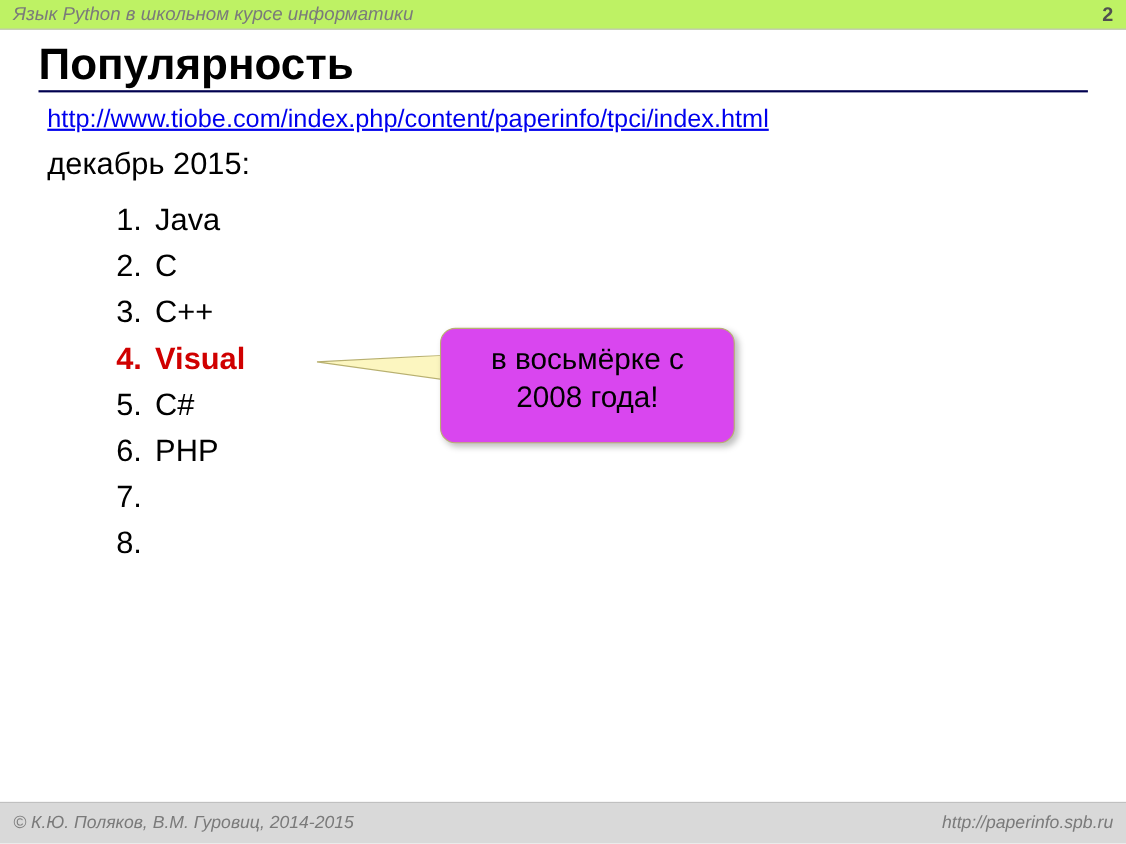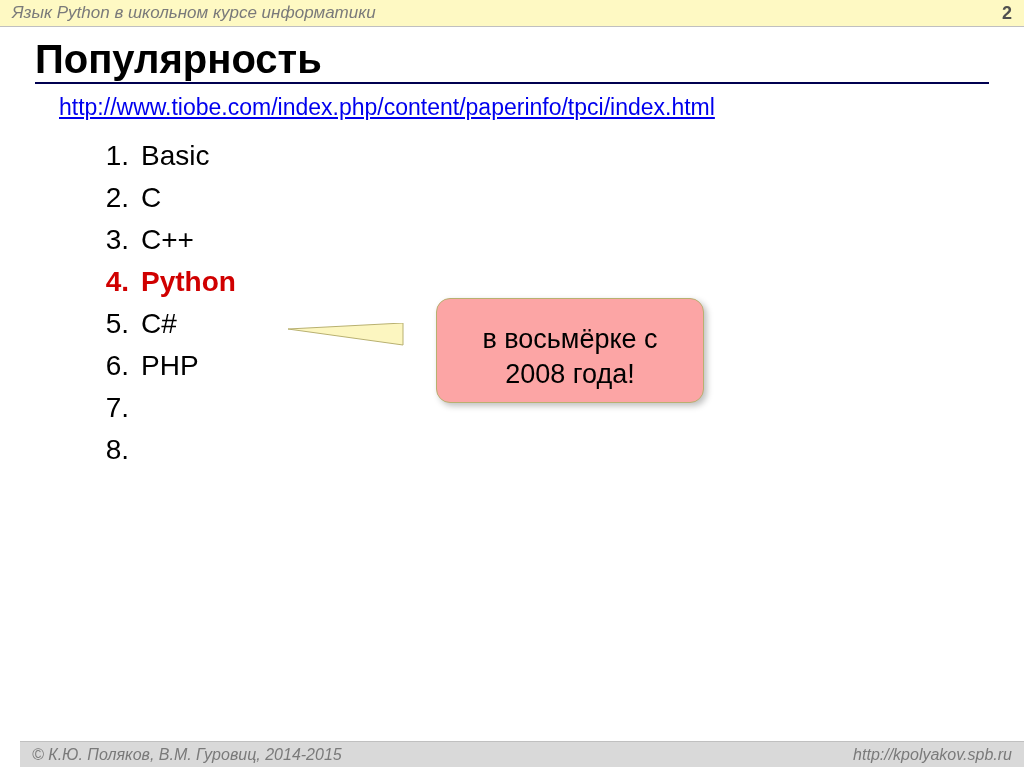"Язык Python в школьном курсе" .header-bar { background: #fef9c3 -> #bef264 }
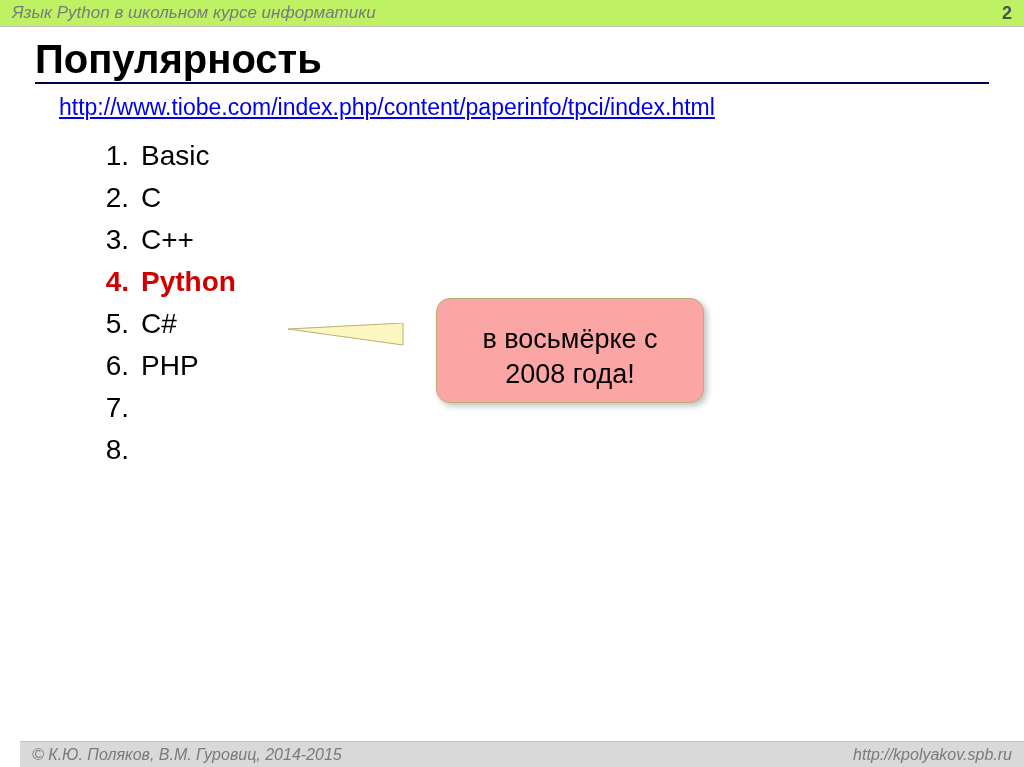"http://www.tiobe.com/index.php/content/p" .link { margin-left: 24px -> 8px }
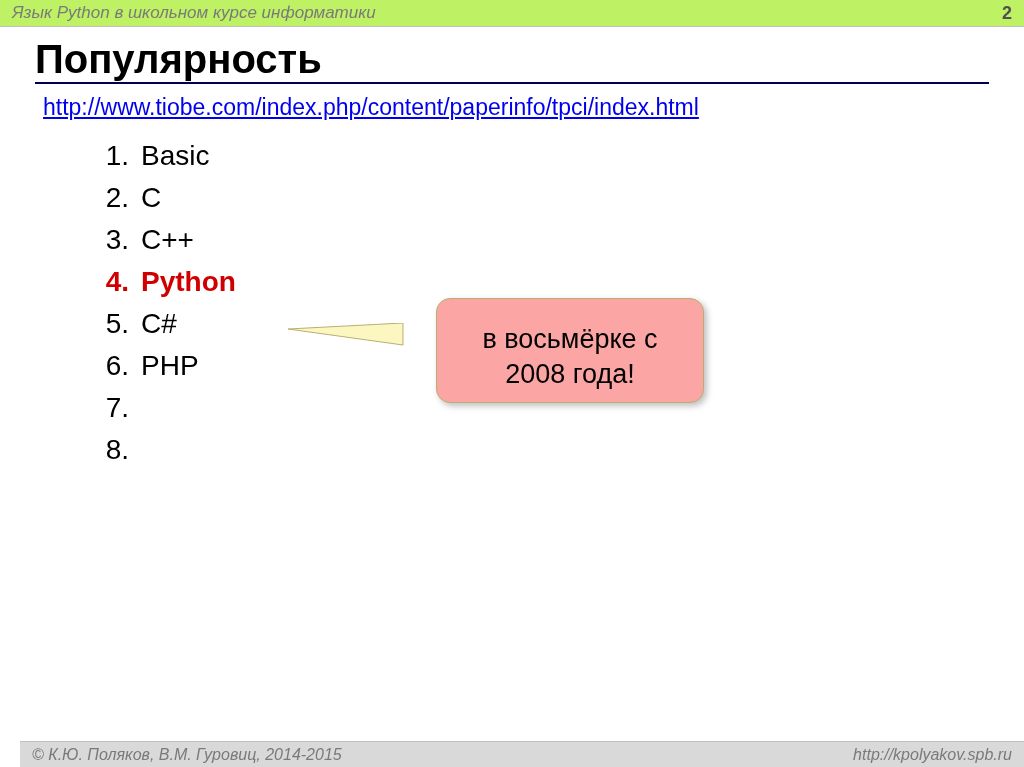"декабрь 2015:" div.subtitle { html: none -> <div>декабрь 2015:</div> }
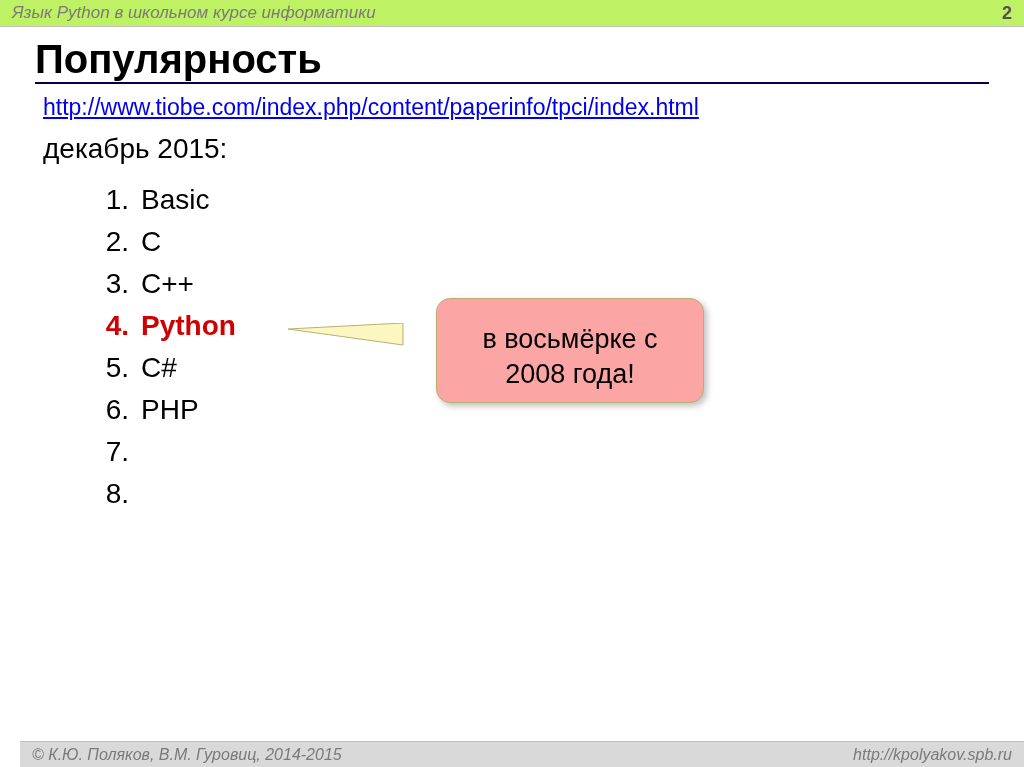"Basic" span.lang-name { text: Basic -> Java }
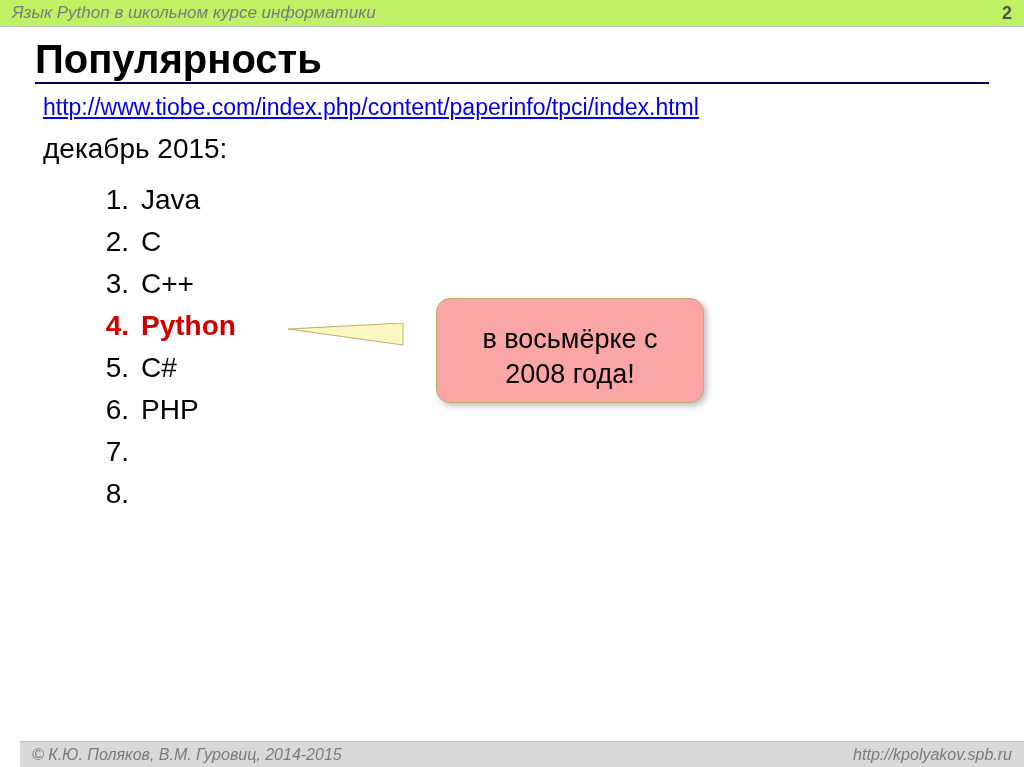"Python" span.lang-name { text: Python -> Visual }
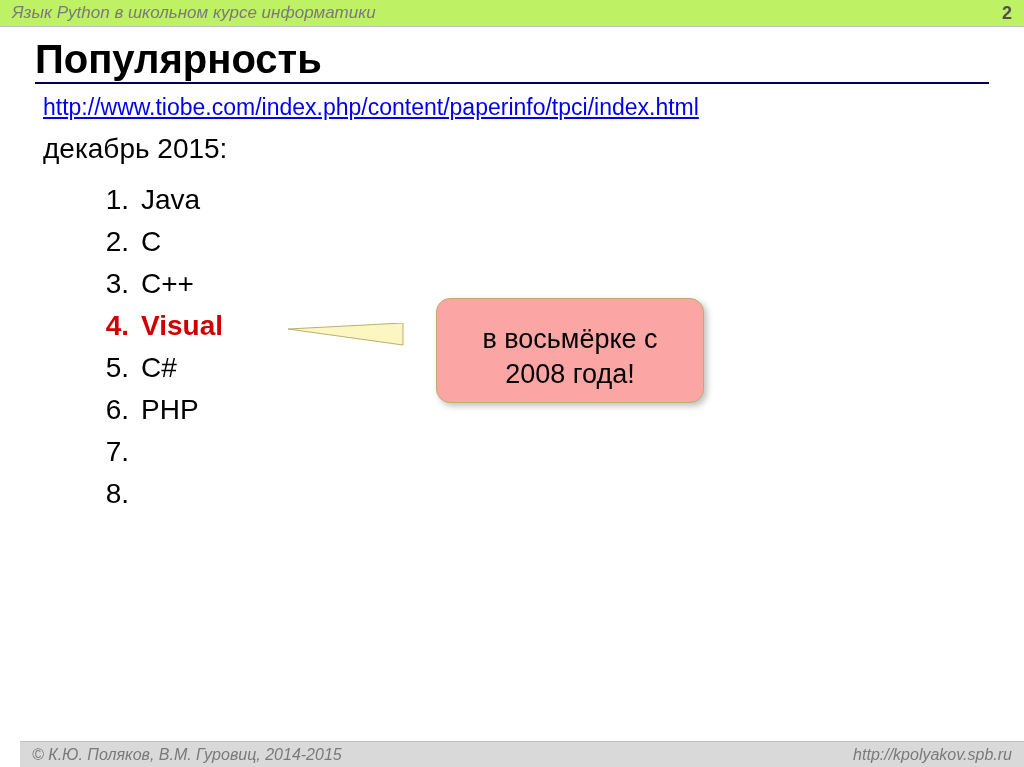"в восьмёрке с 2008 года!" .callout { align-items: flex-end -> flex-start; background: #fca5a5 -> #d946ef; margin-left: 36px -> none }
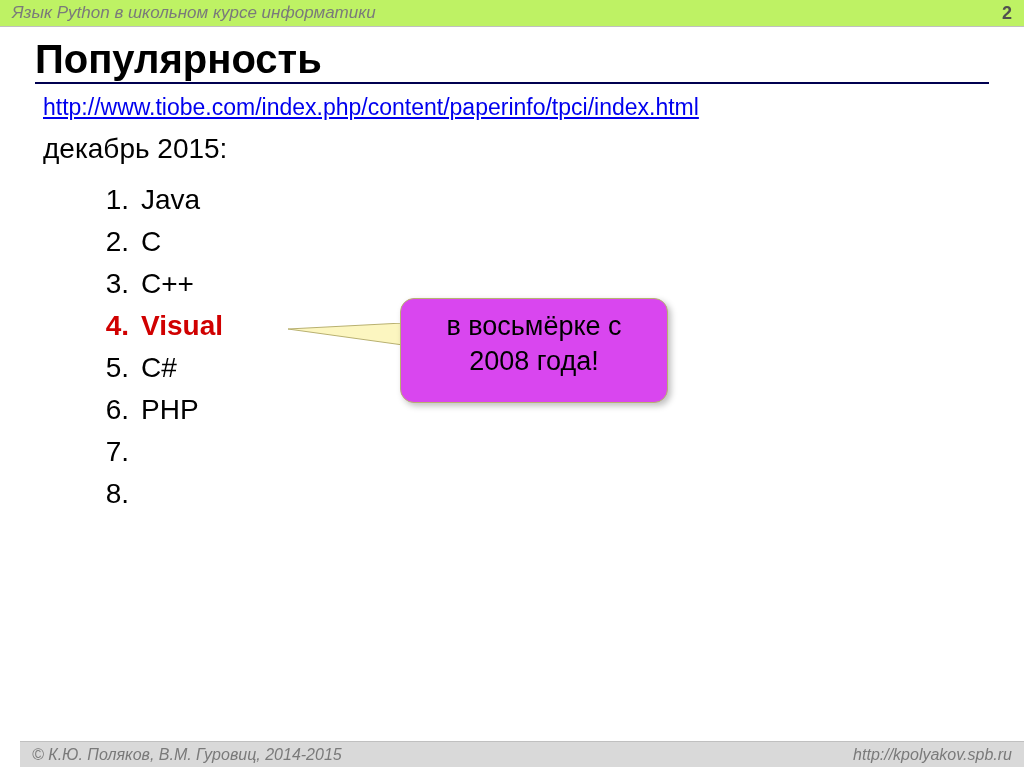"© К.Ю. Поляков, В.М. Гуровиц," .footer-bar { height: 26px -> 38px; margin-left: 20px -> none }
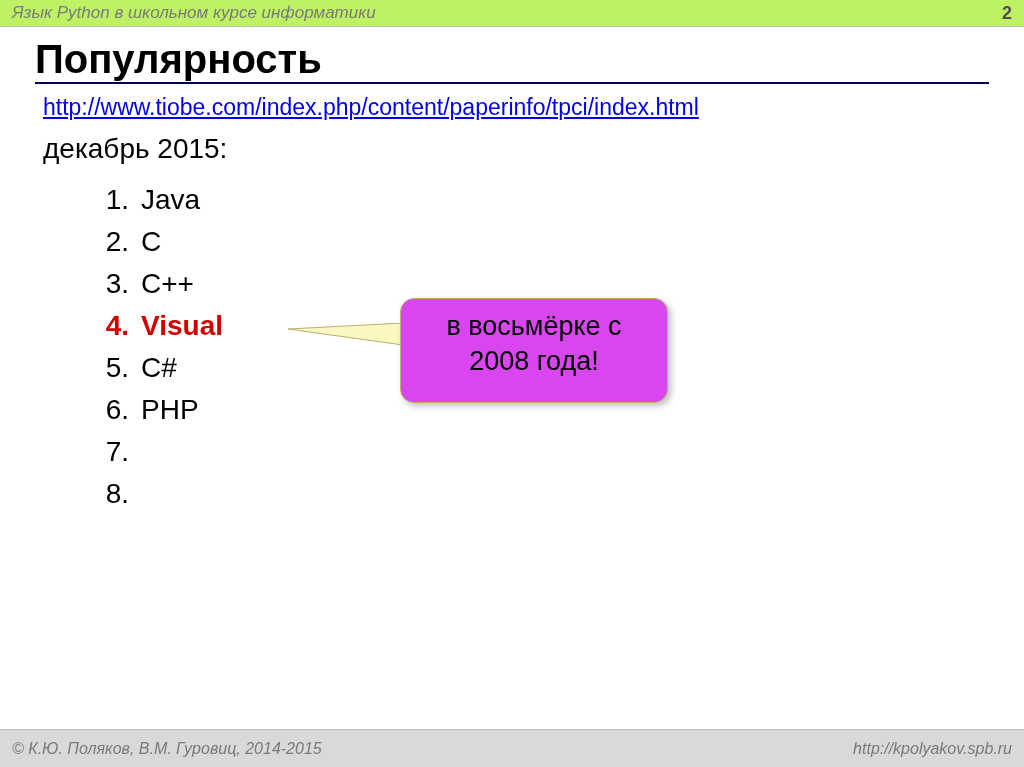"http://kpolyakov.spb.ru" span.footer-right { text: http://kpolyakov.spb.ru -> http://paperinfo.spb.ru }
